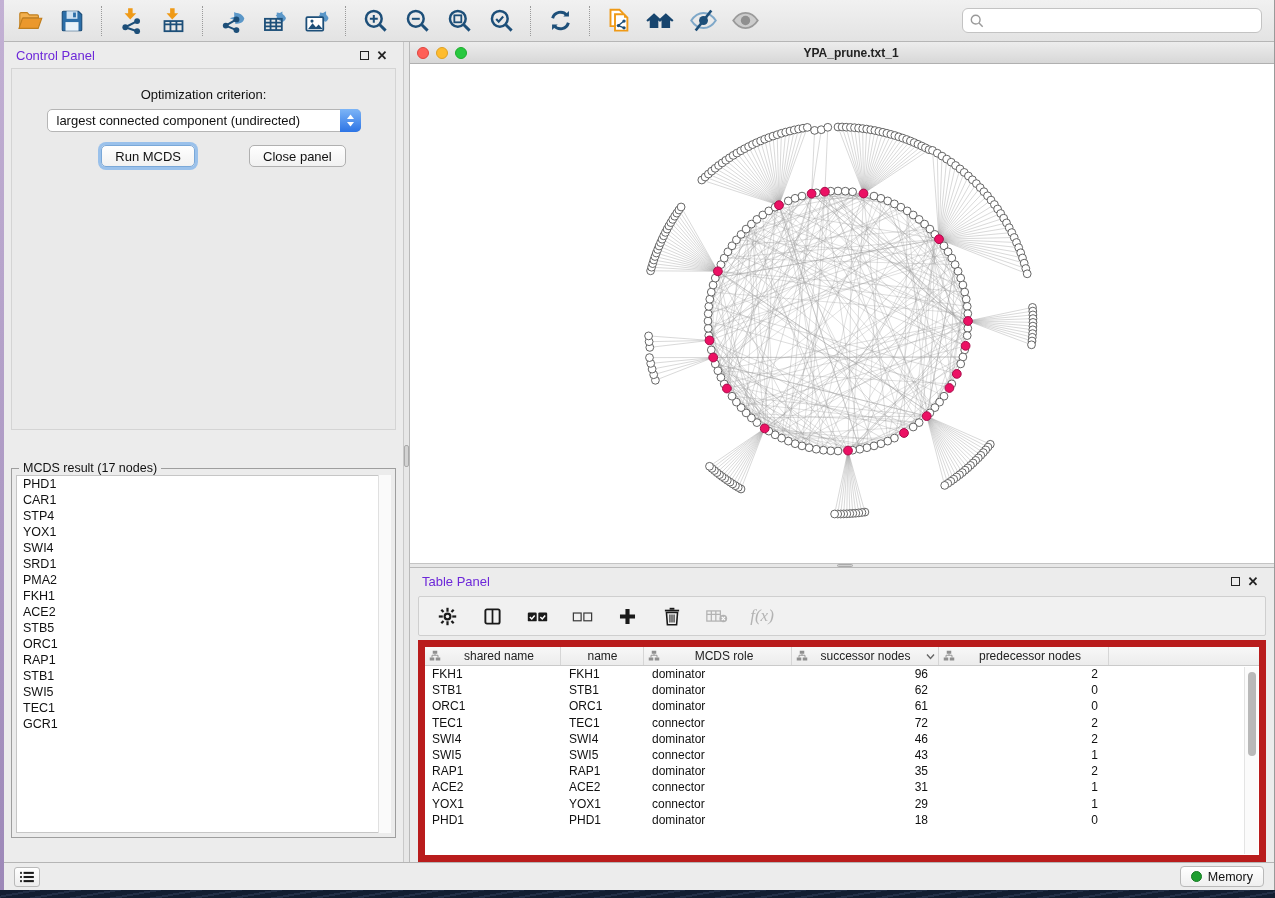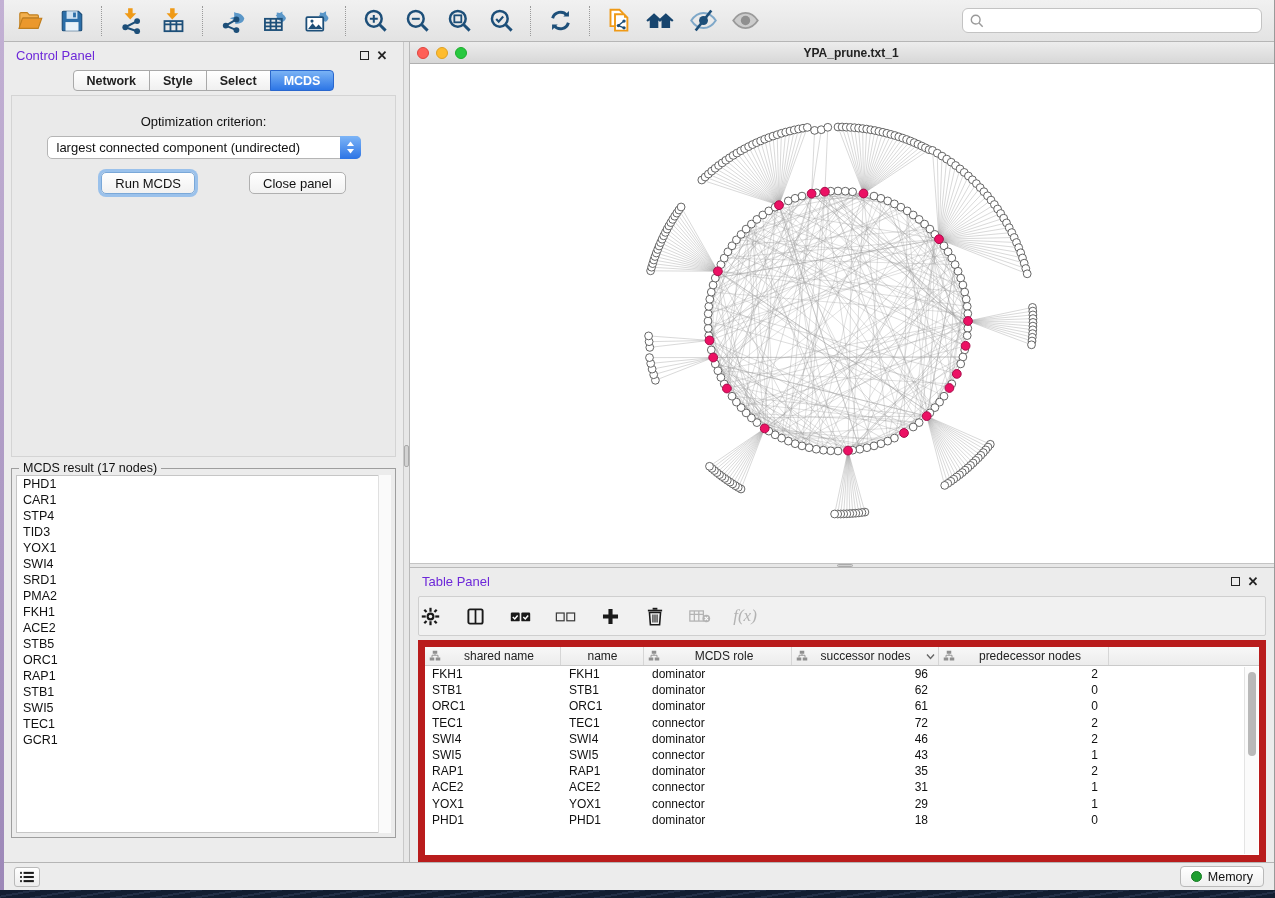"Network" div.cp-tabs { html: <div> <button>Network</button> <button>Style</button> <button>Select</button> <button>MCDS</button> </div> -> none }
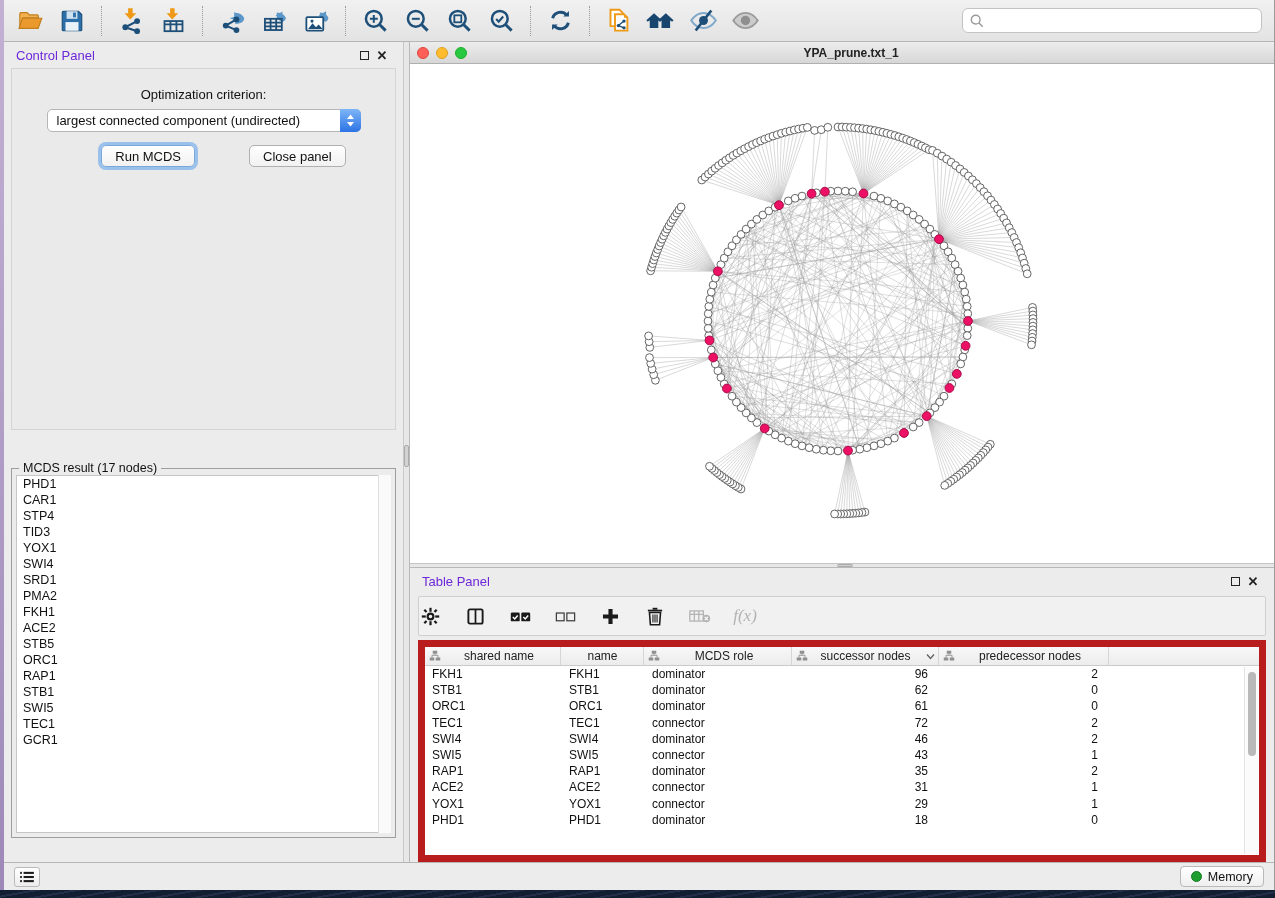"TID3" div.list-item { html: <div>TID3</div> -> none }
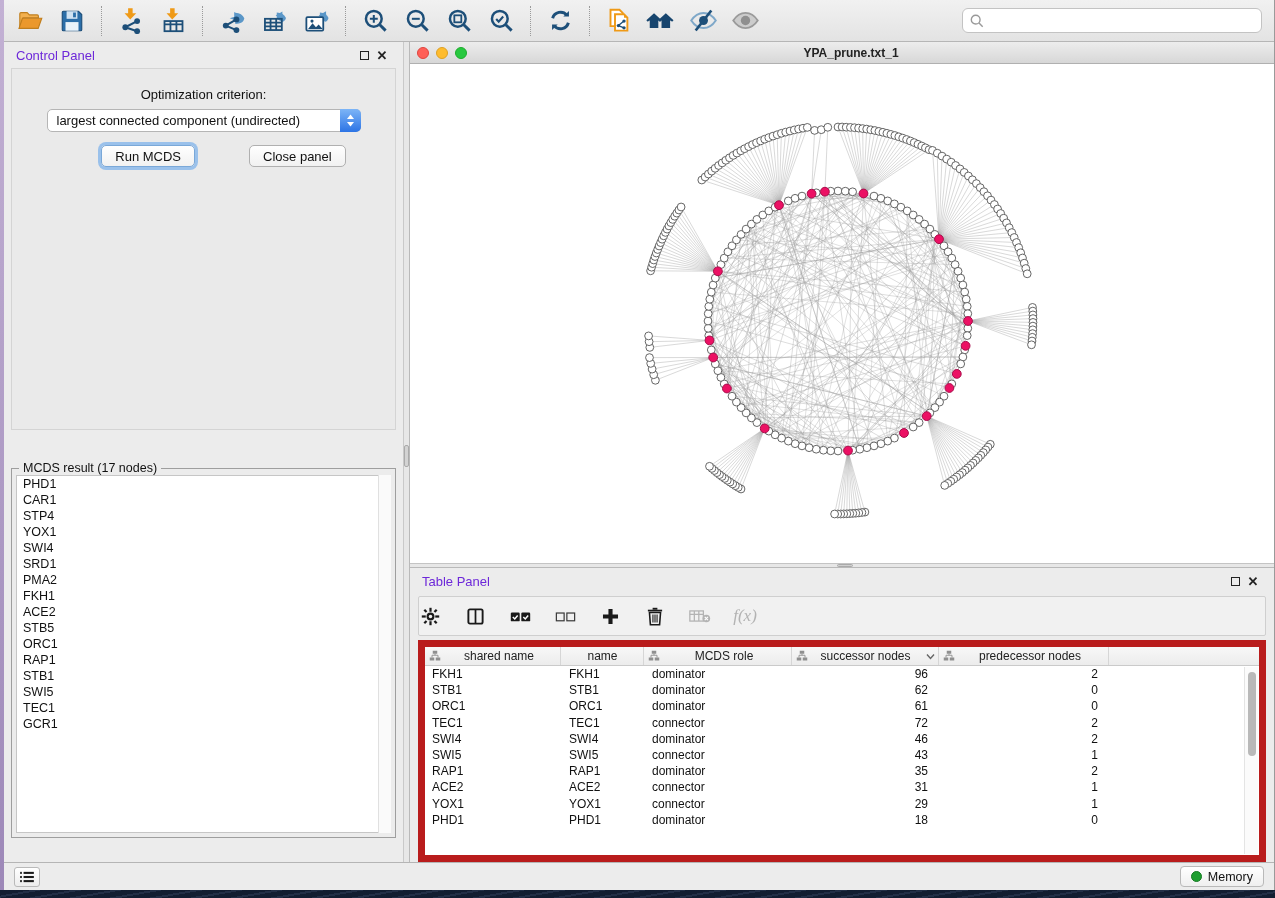"f(x)" .tp-toolbar { padding-left: none -> 17px }
